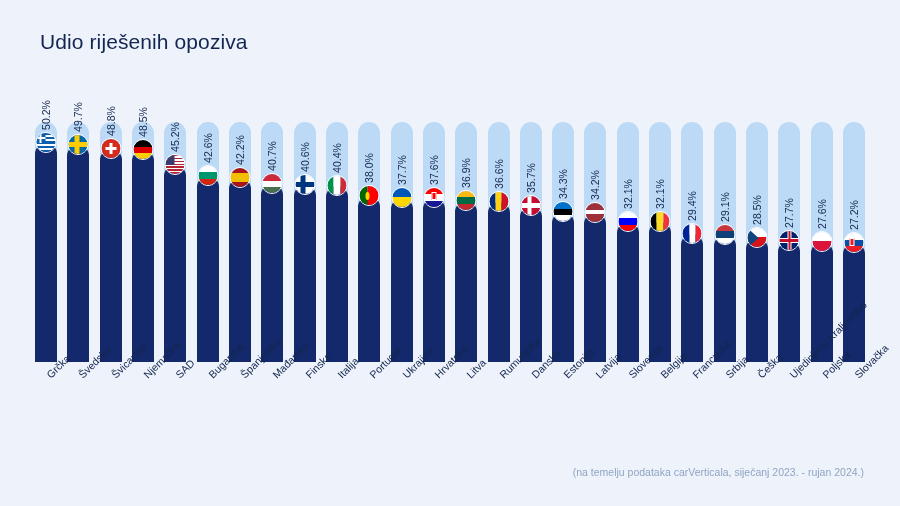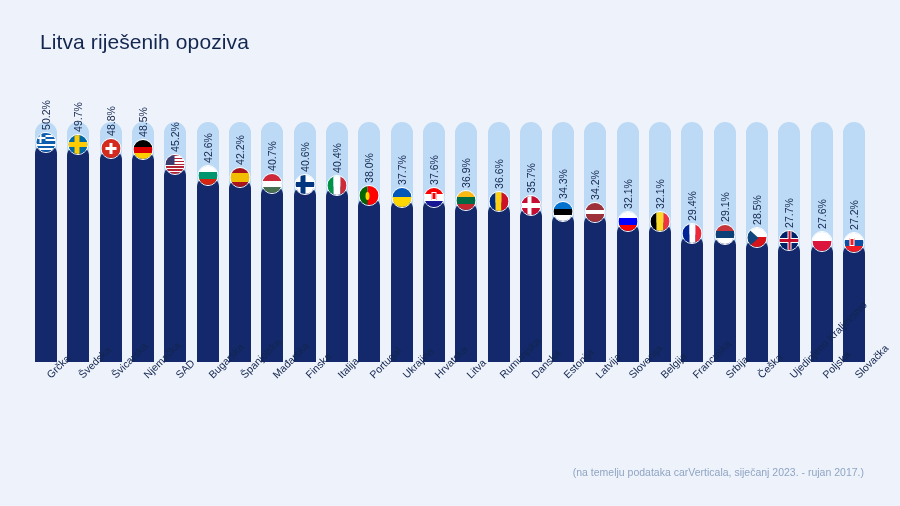"Litva riješenih opoziva" div.title { text: Litva -> Udio }
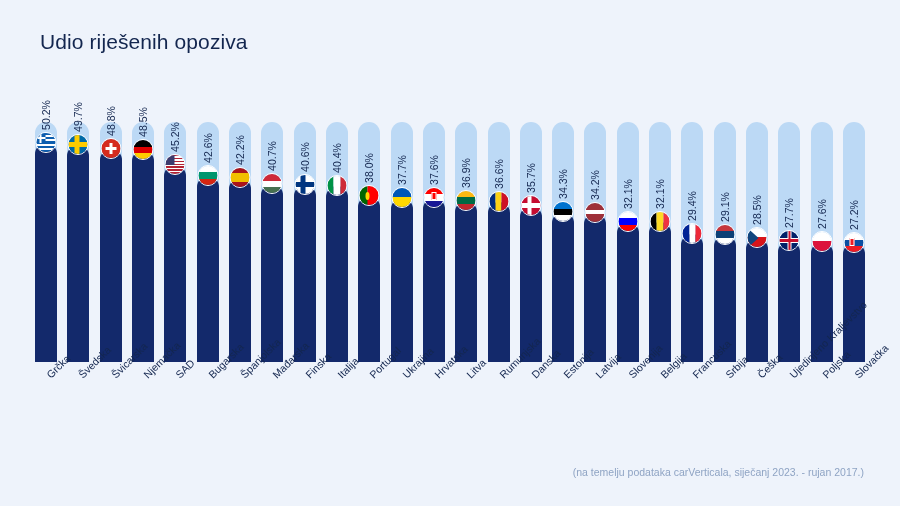"(na temelju podataka carVerticala," div.footnote { text: 2017 -> 2024 }
